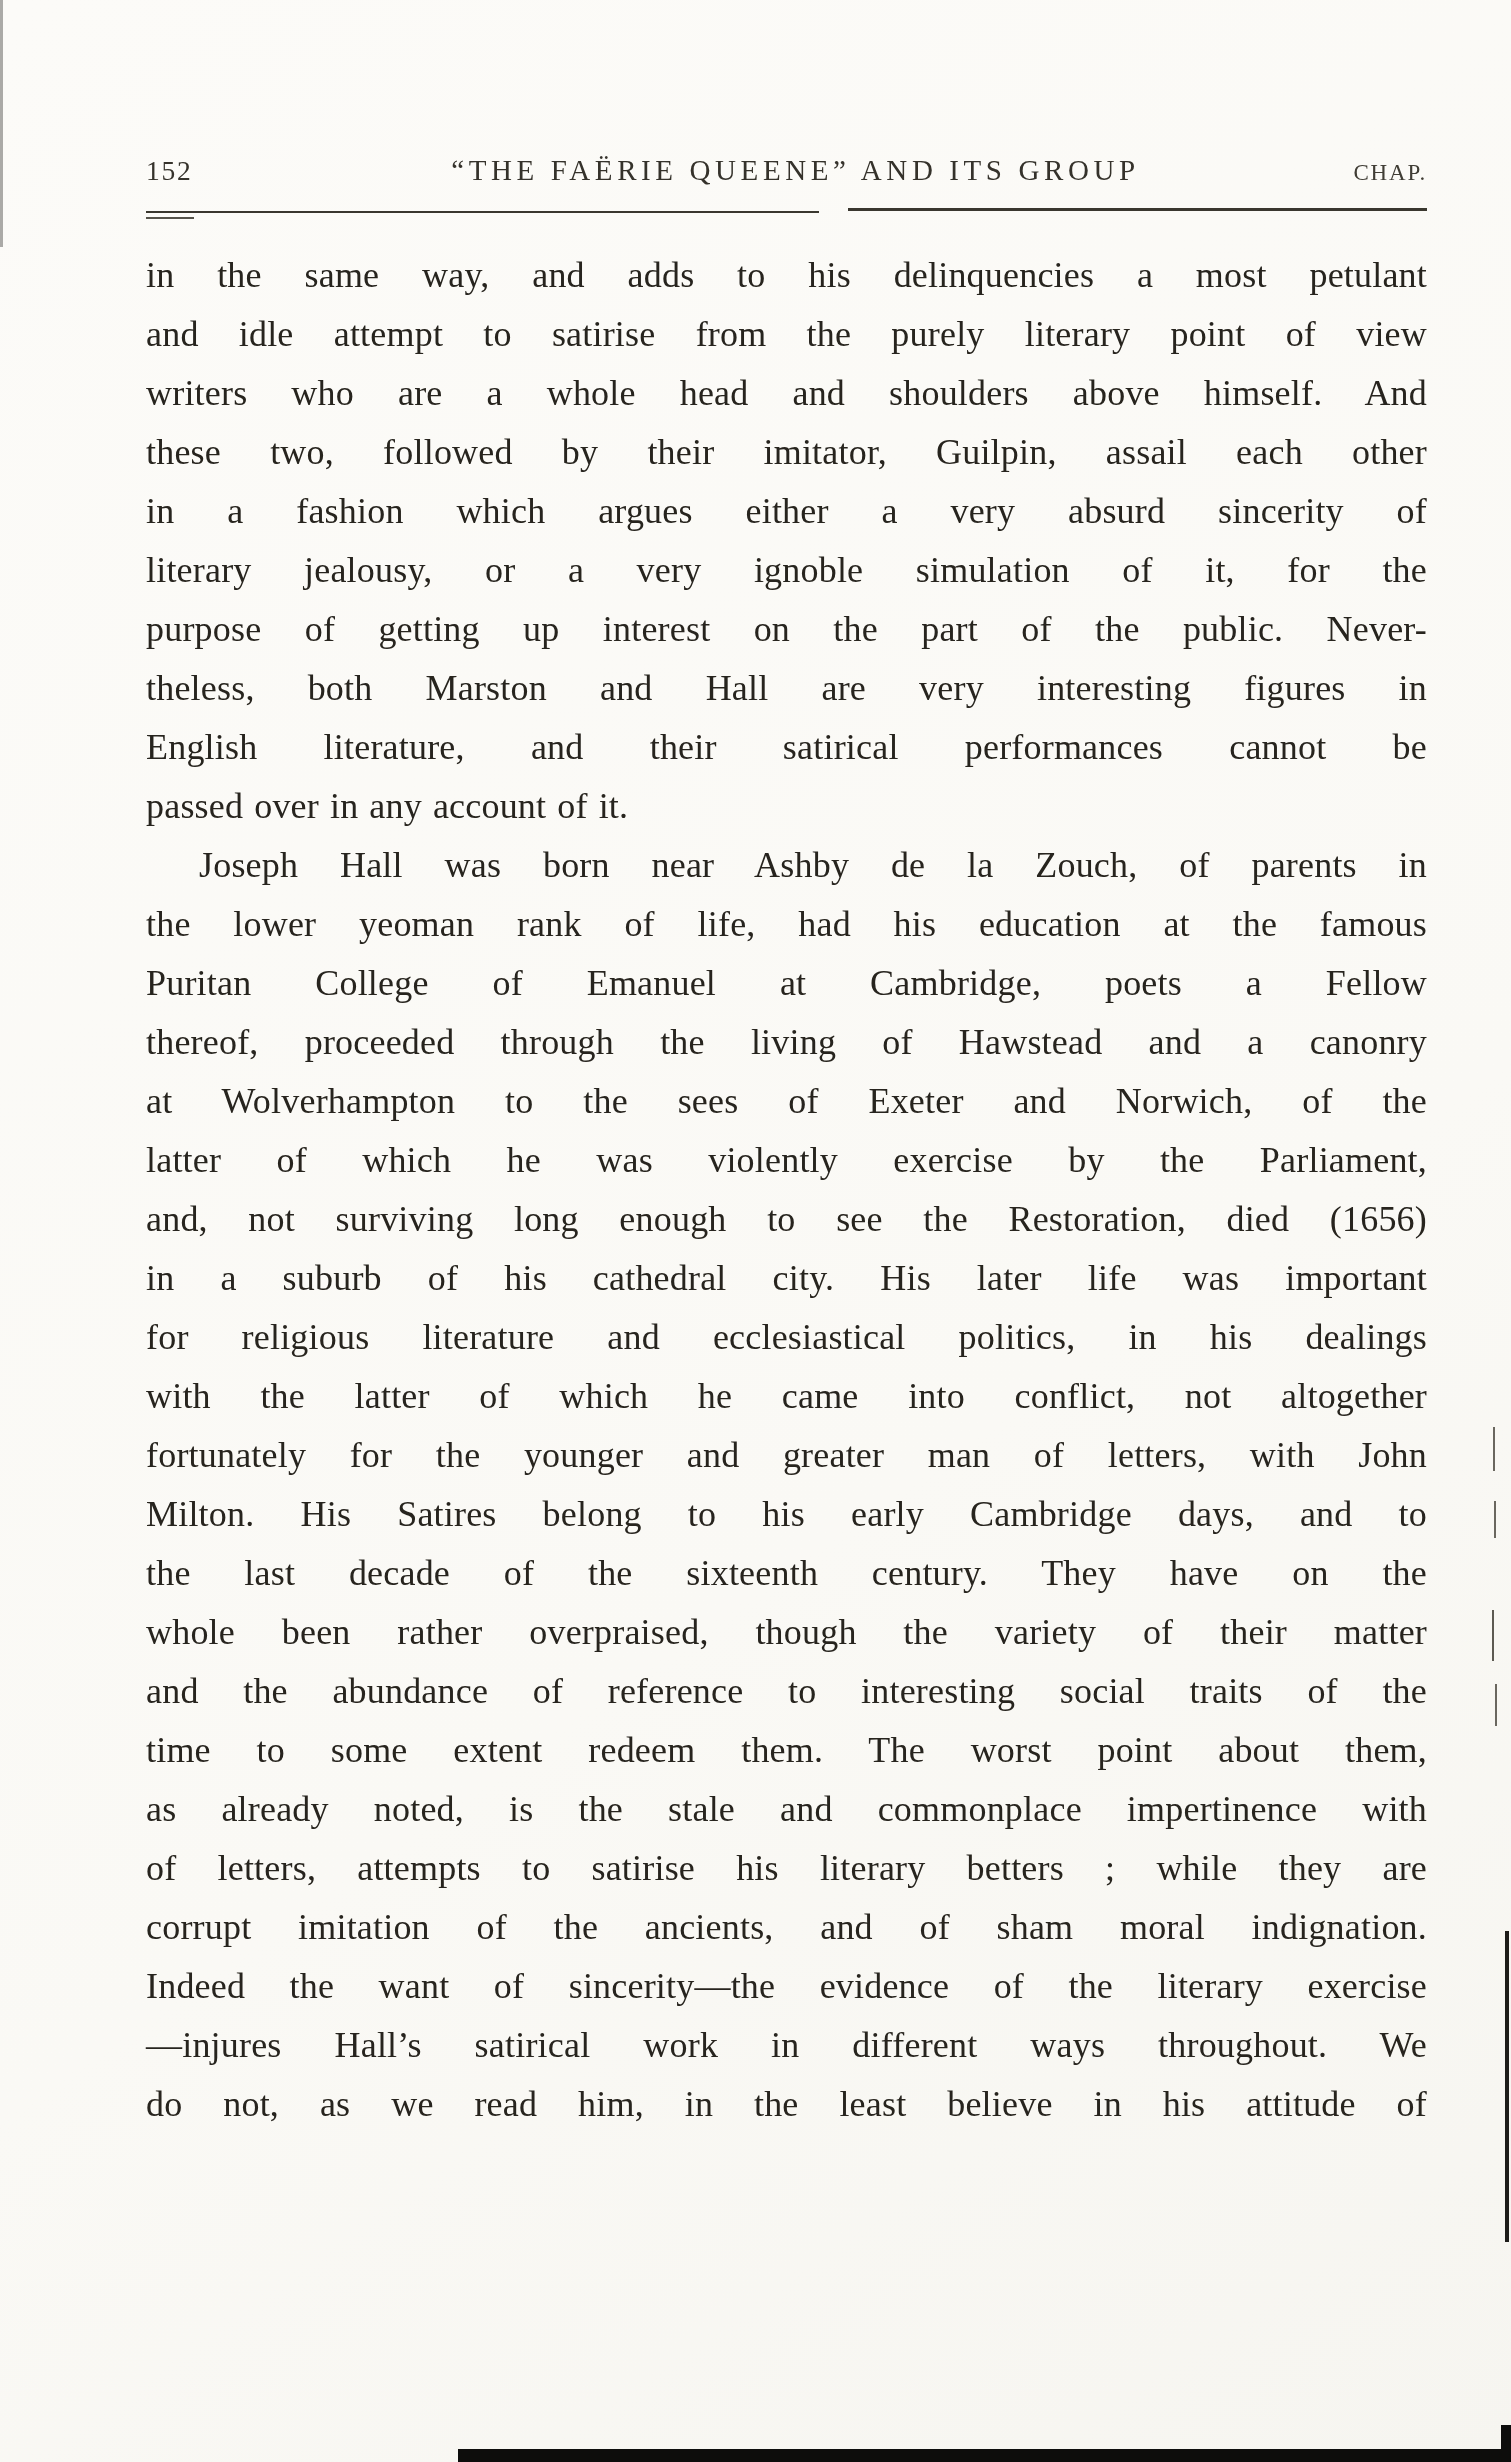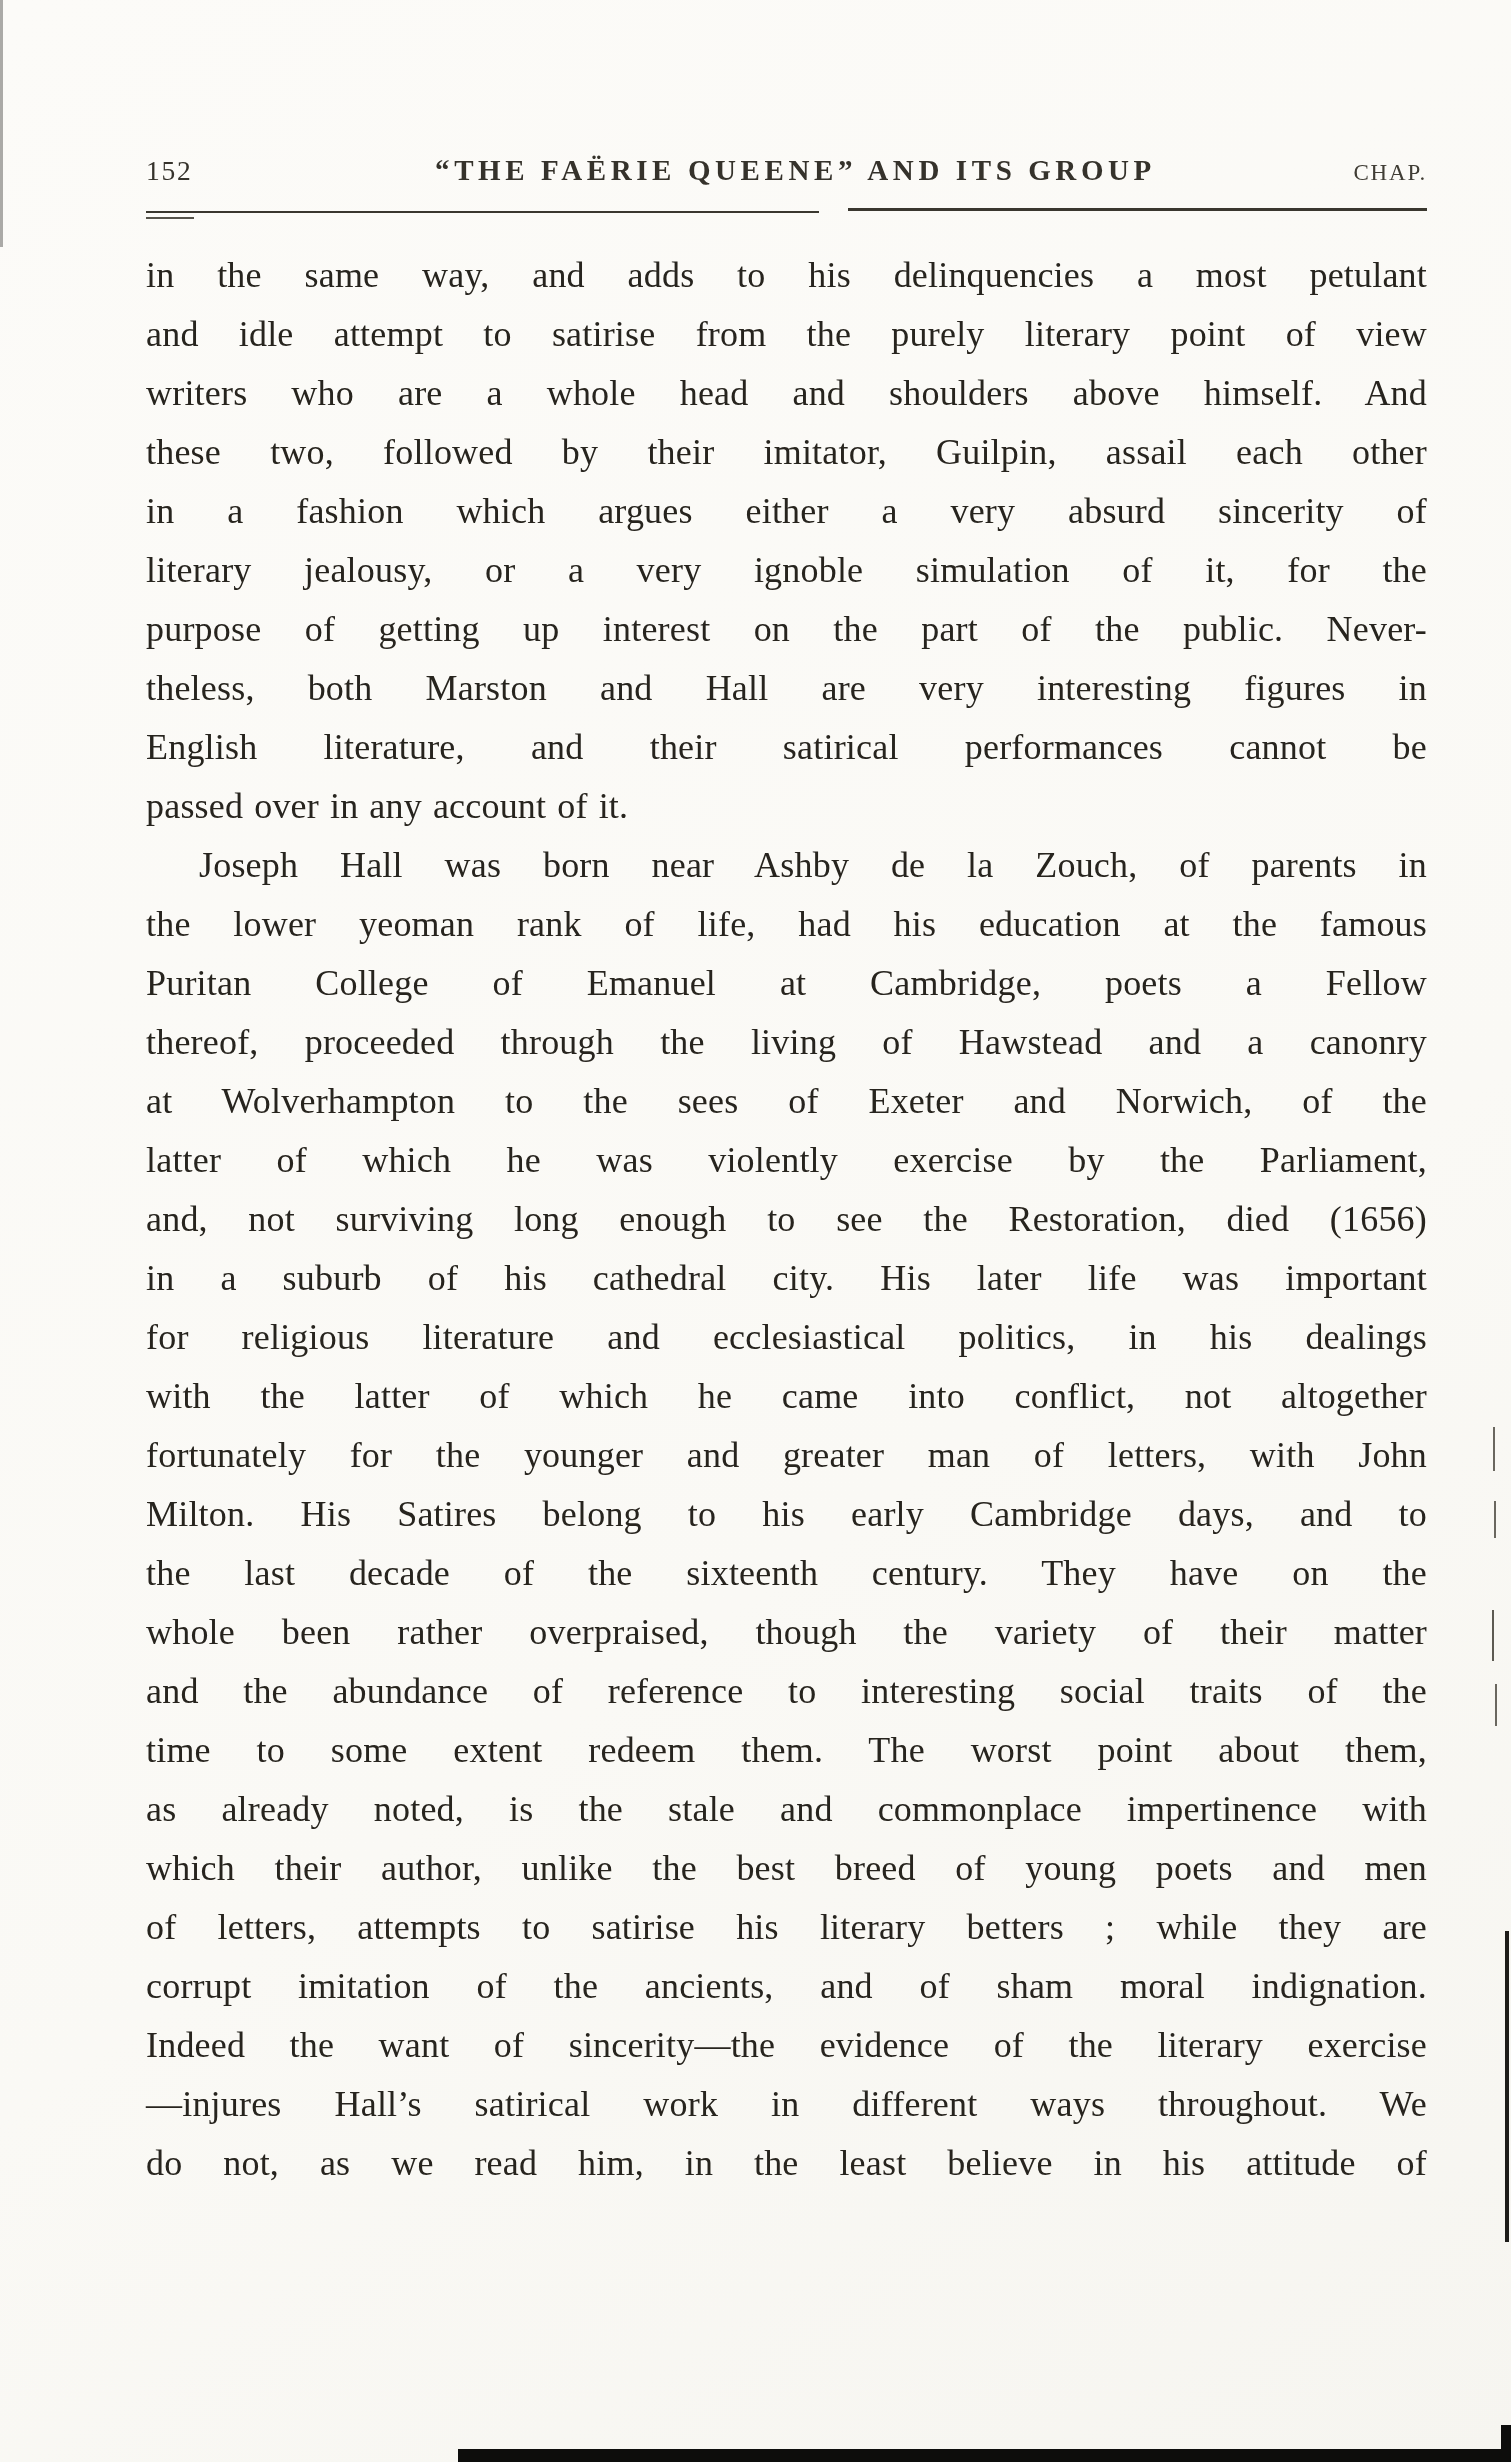"“THE FAËRIE QUEENE” AND ITS" .running-title { font-weight: bold -> none }
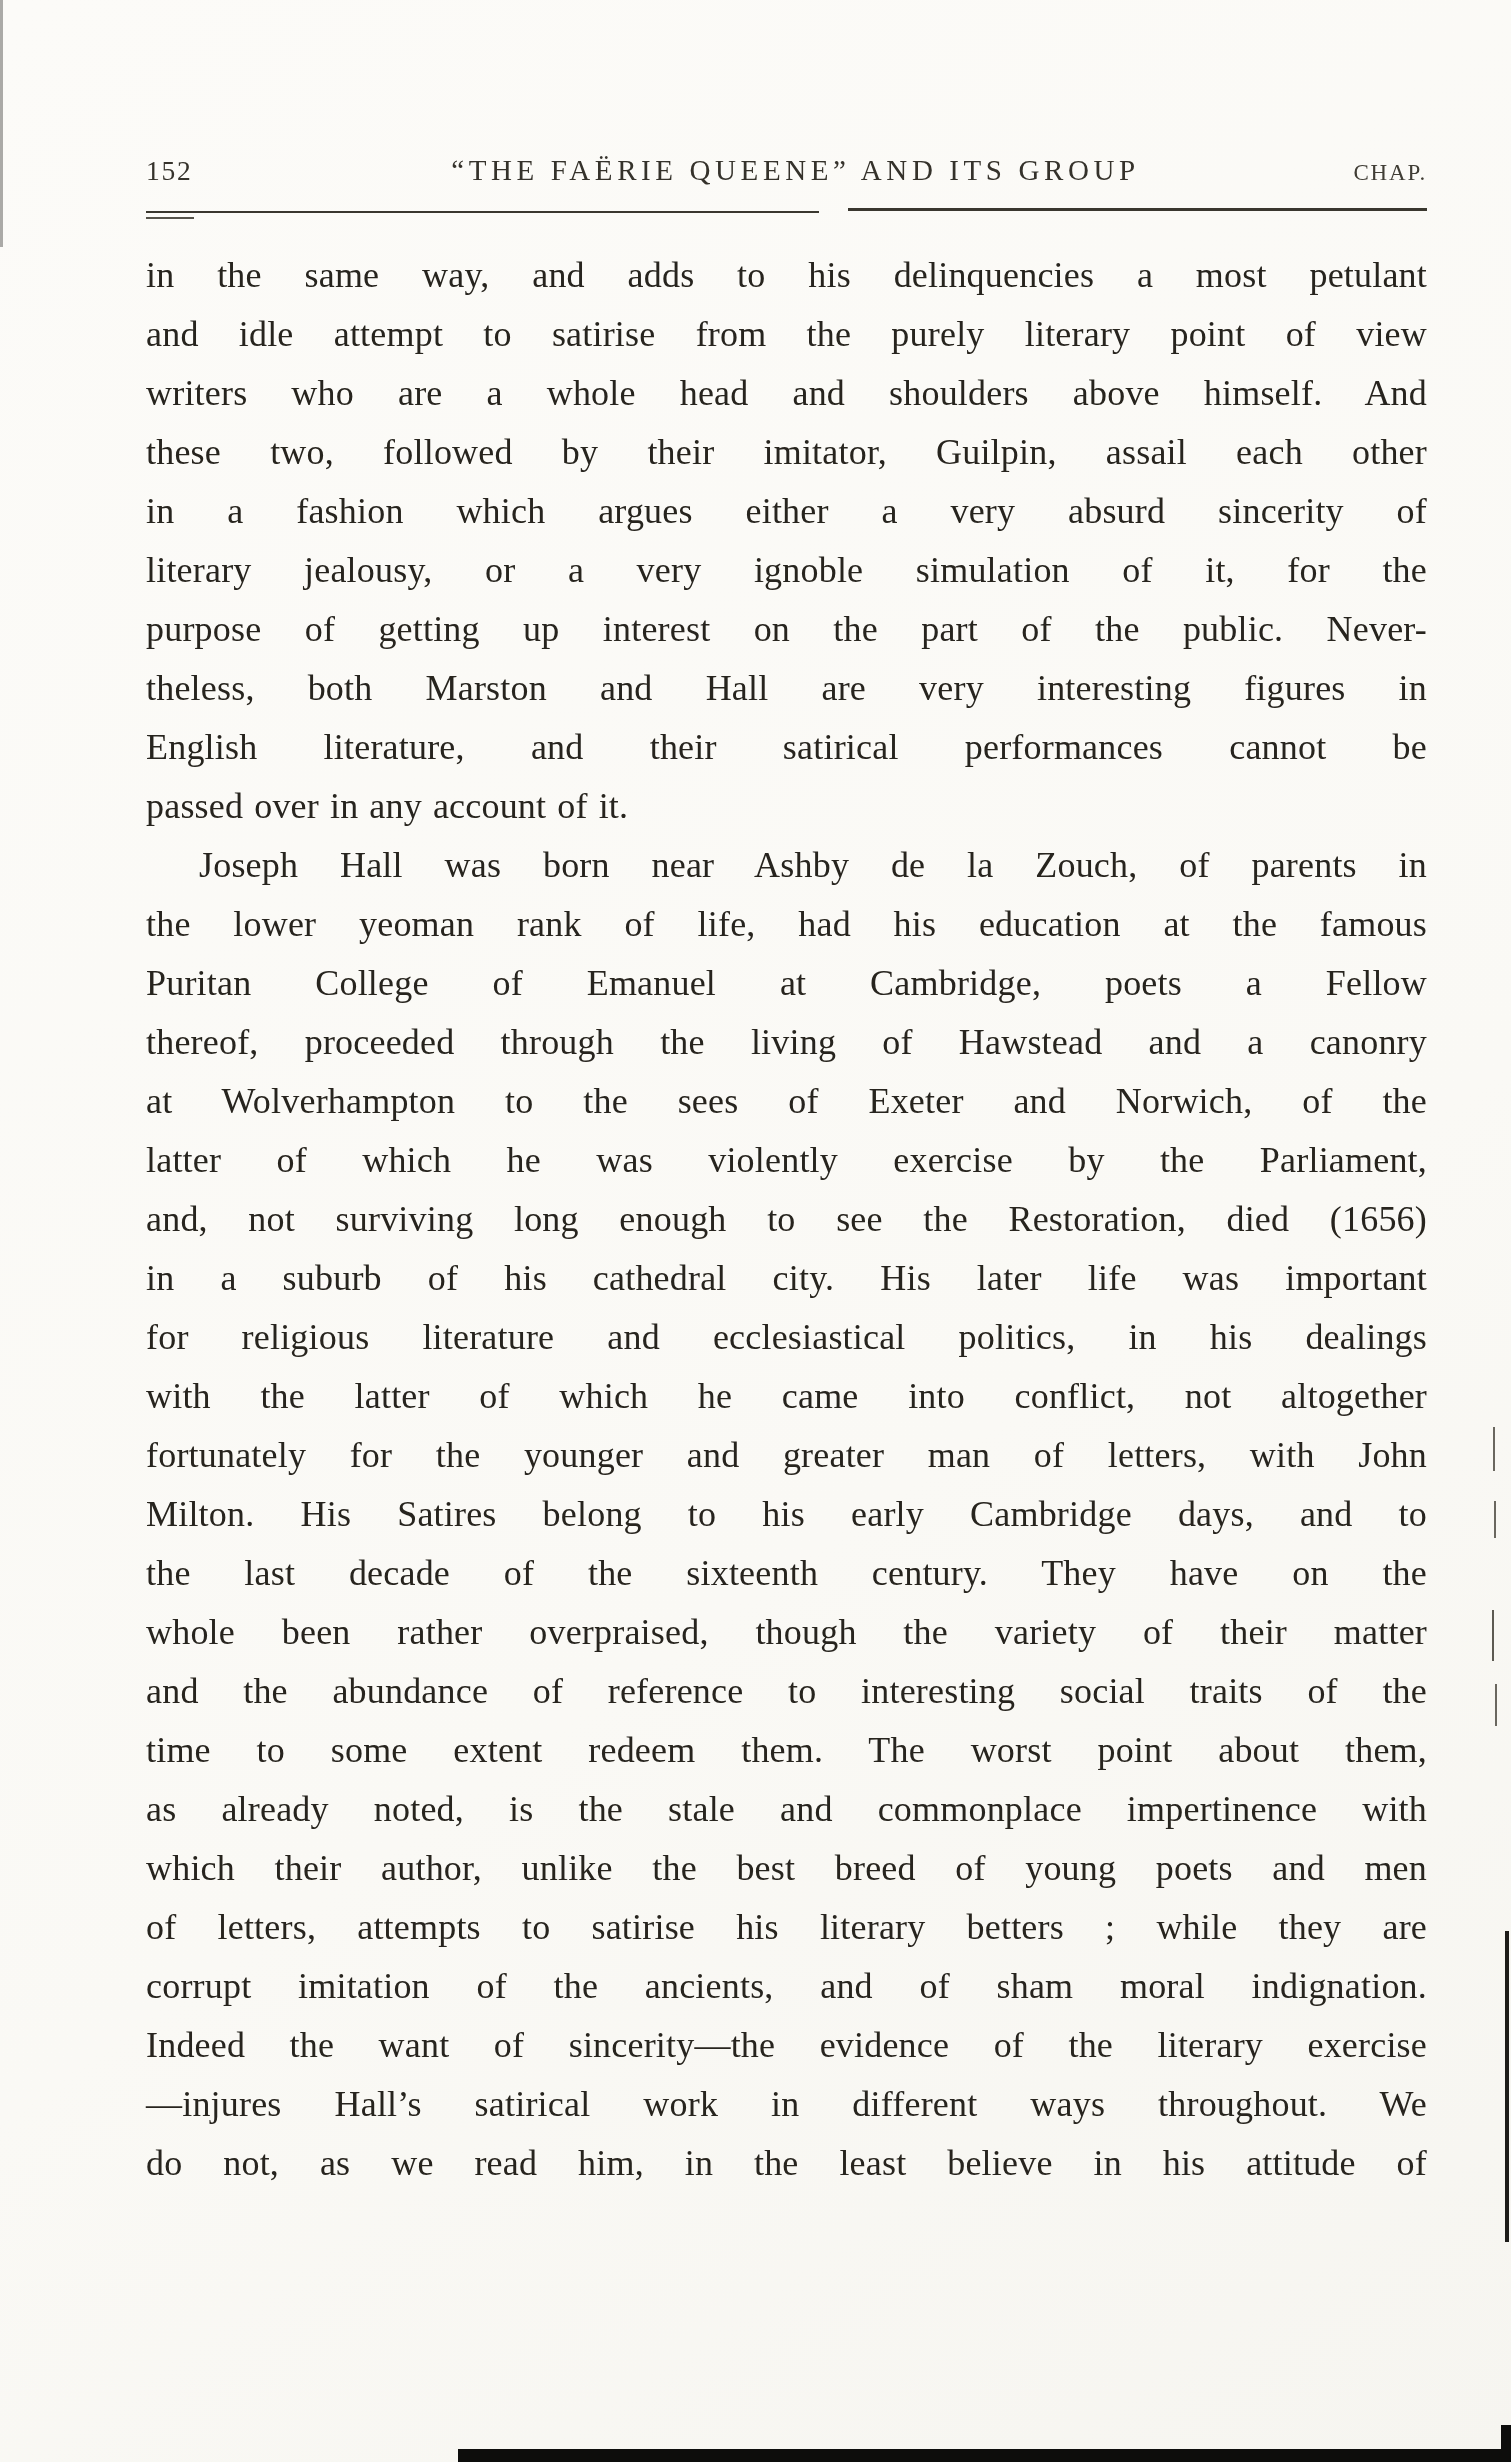"which their author, unlike the" div.line { html: <div>which their author, unlike the best breed of young poets and men</div> -> none }
